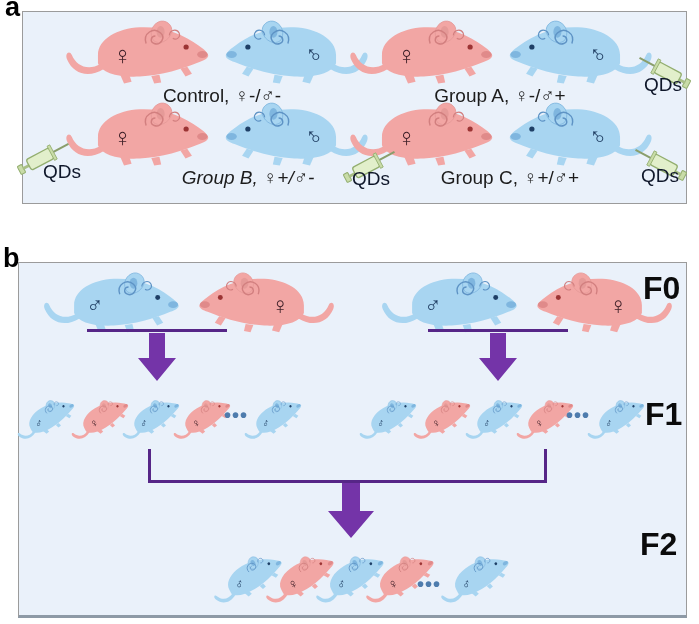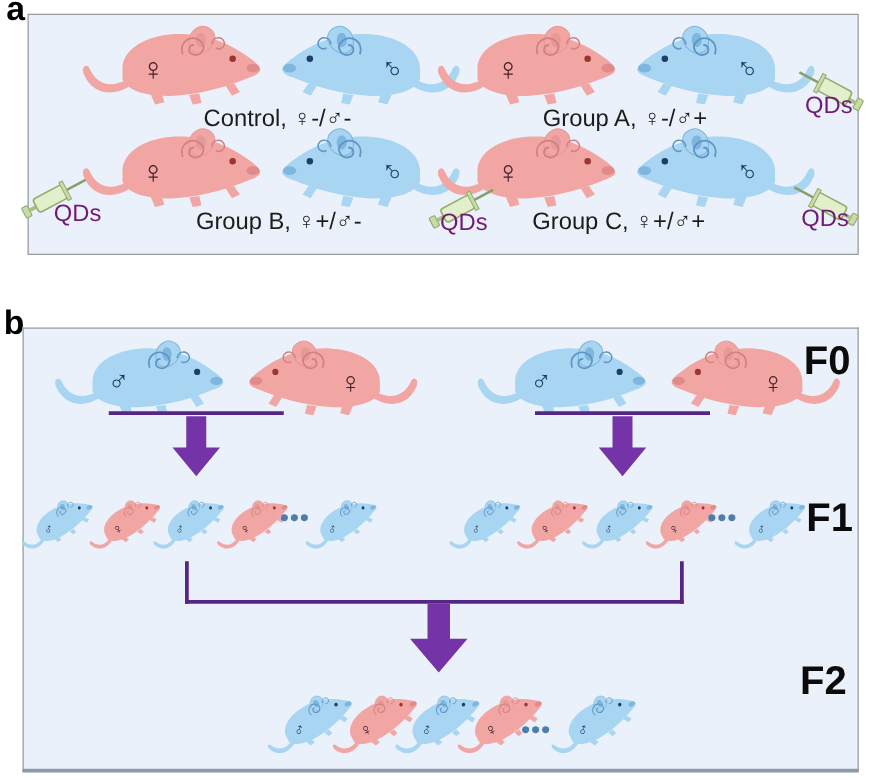"QDs" .qds { color: #701a75 -> #0f172a }
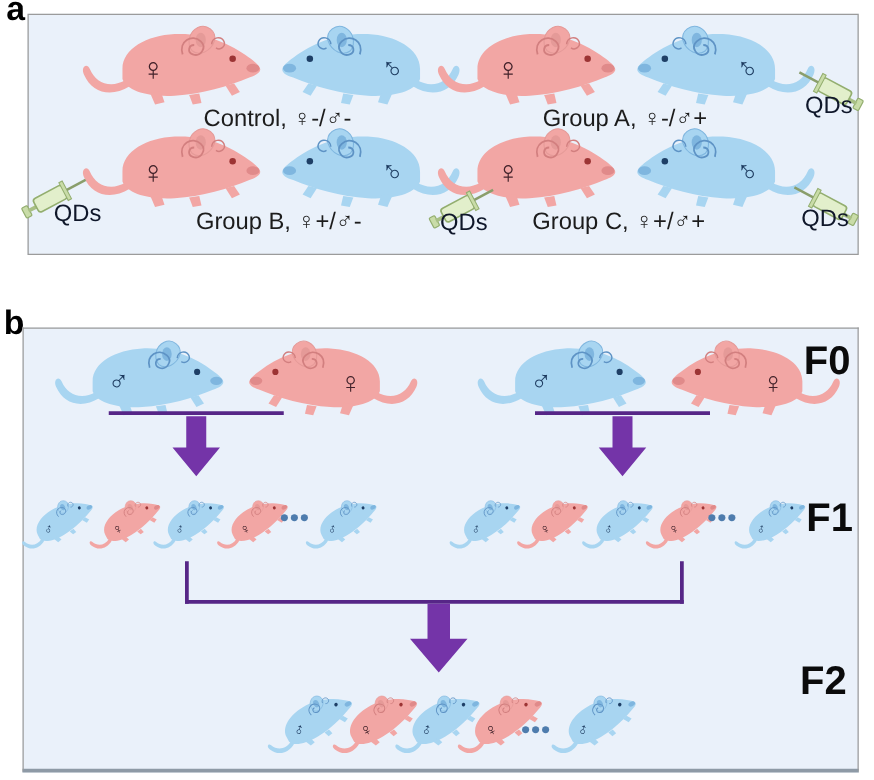"Group B, ♀+/♂-" div.glabel { font-style: none -> italic; left: 98px -> 123px }
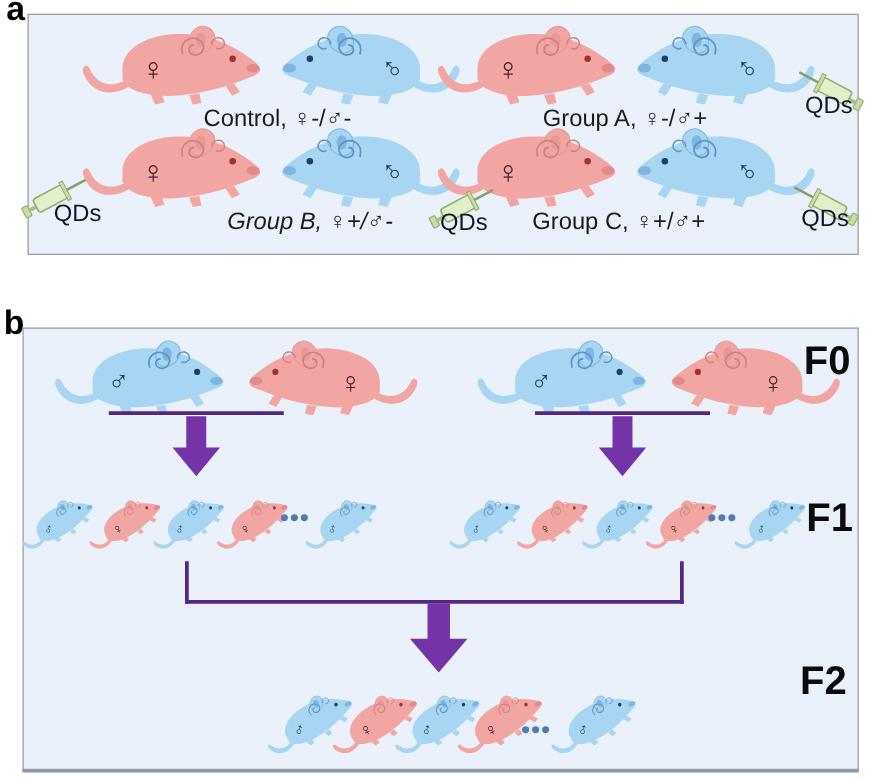"Group C, ♀+/♂+" div.glabel { left: 370px -> 385px }
